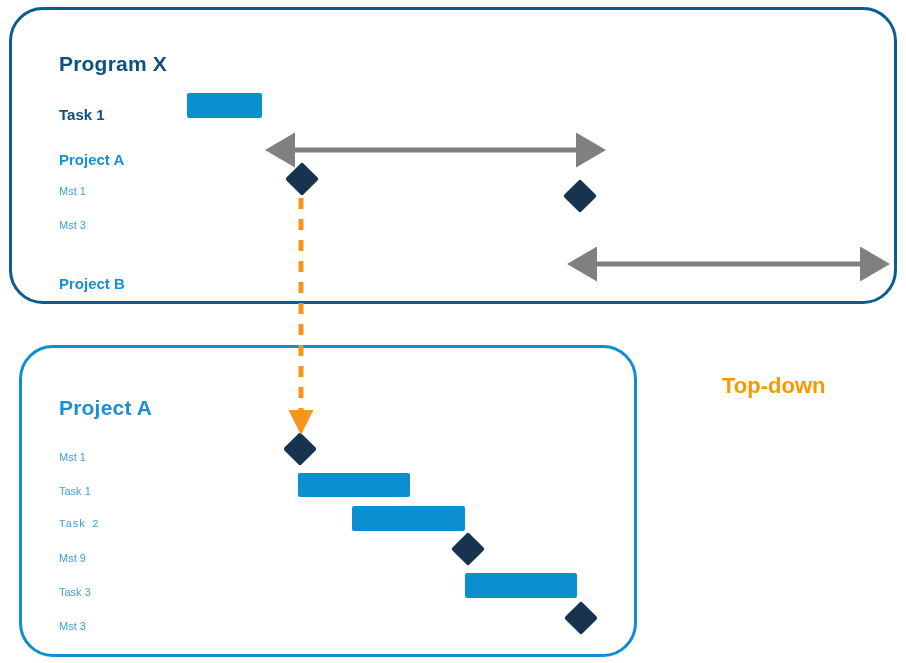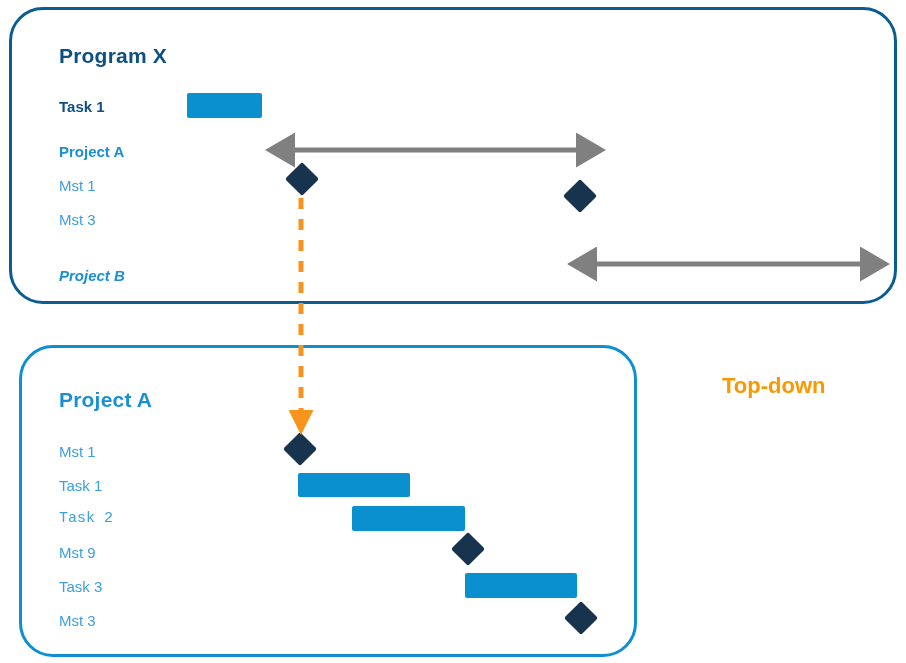"Program X" .lbl { margin-top: none -> 8px }
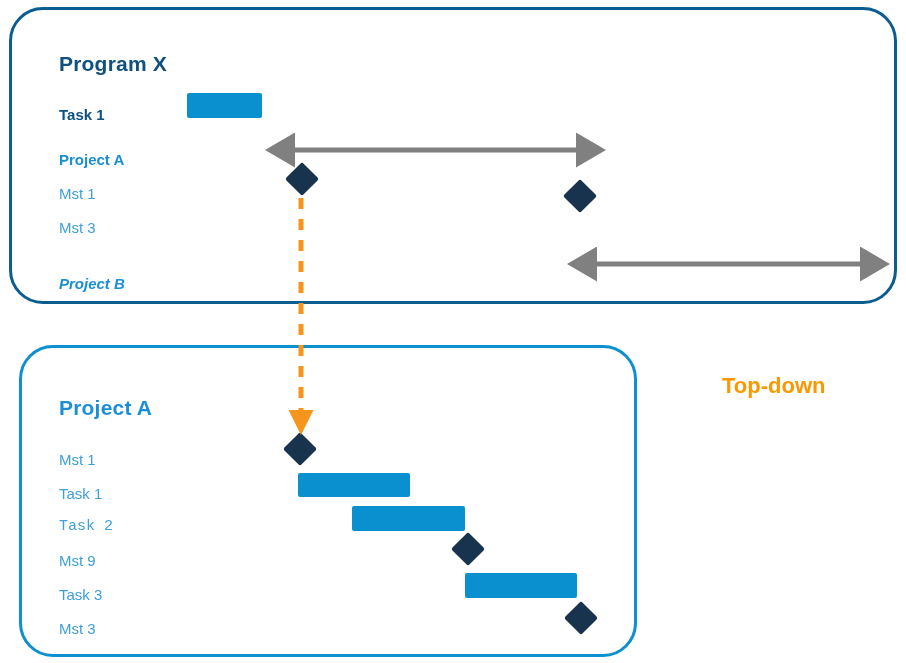"Mst 1" .row-plain { font-size: 15px -> 11px }
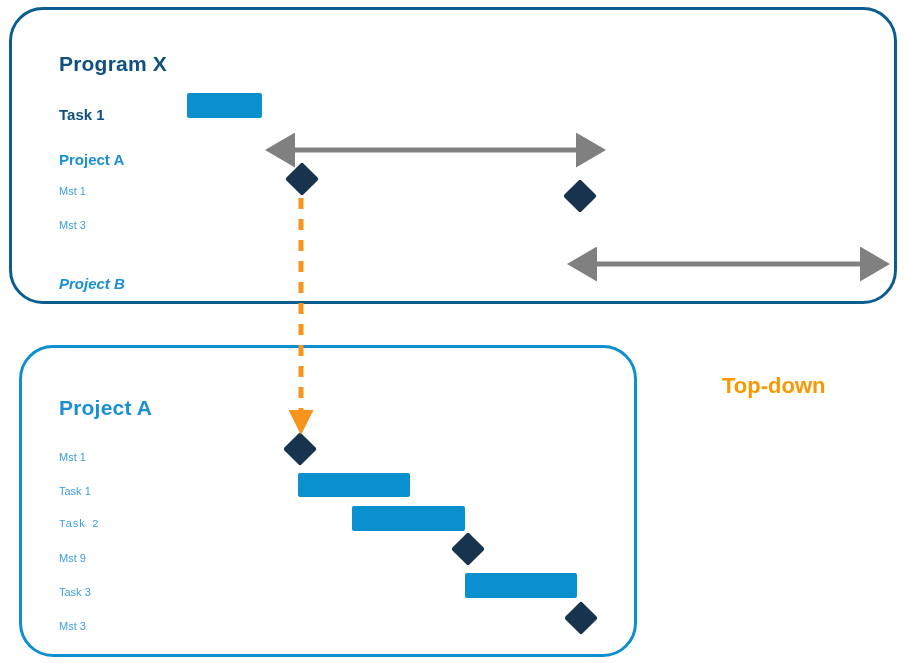"Project B" div.lbl { font-style: italic -> none }
